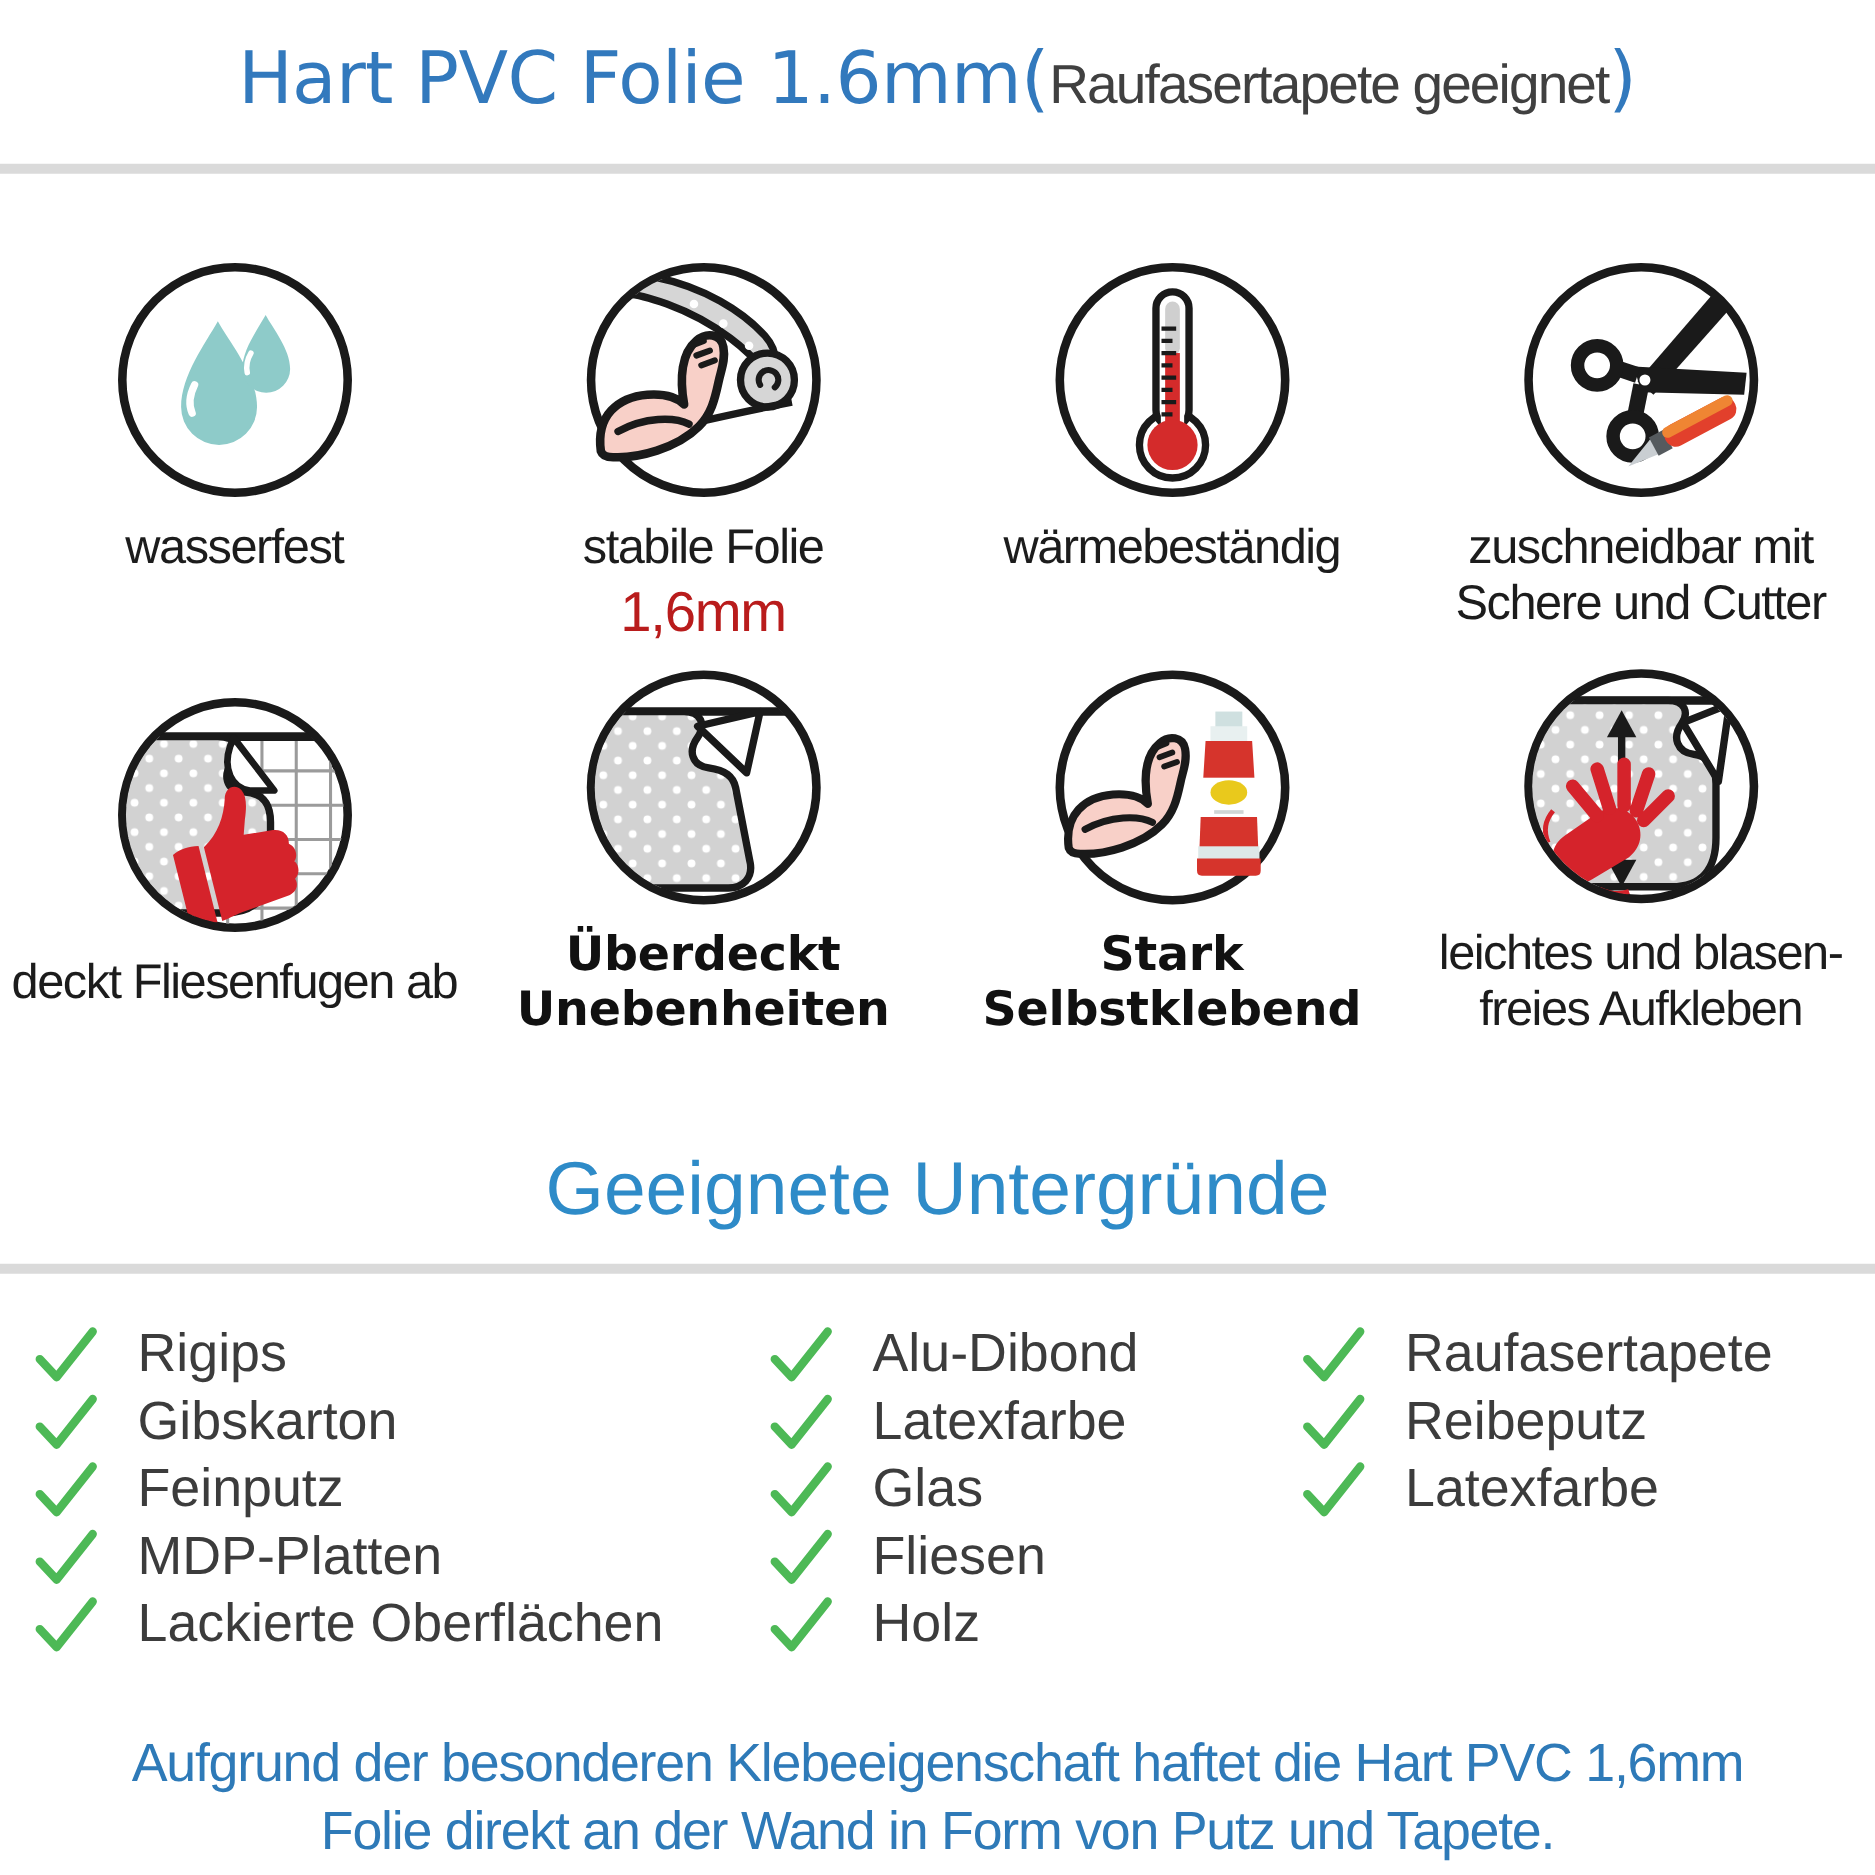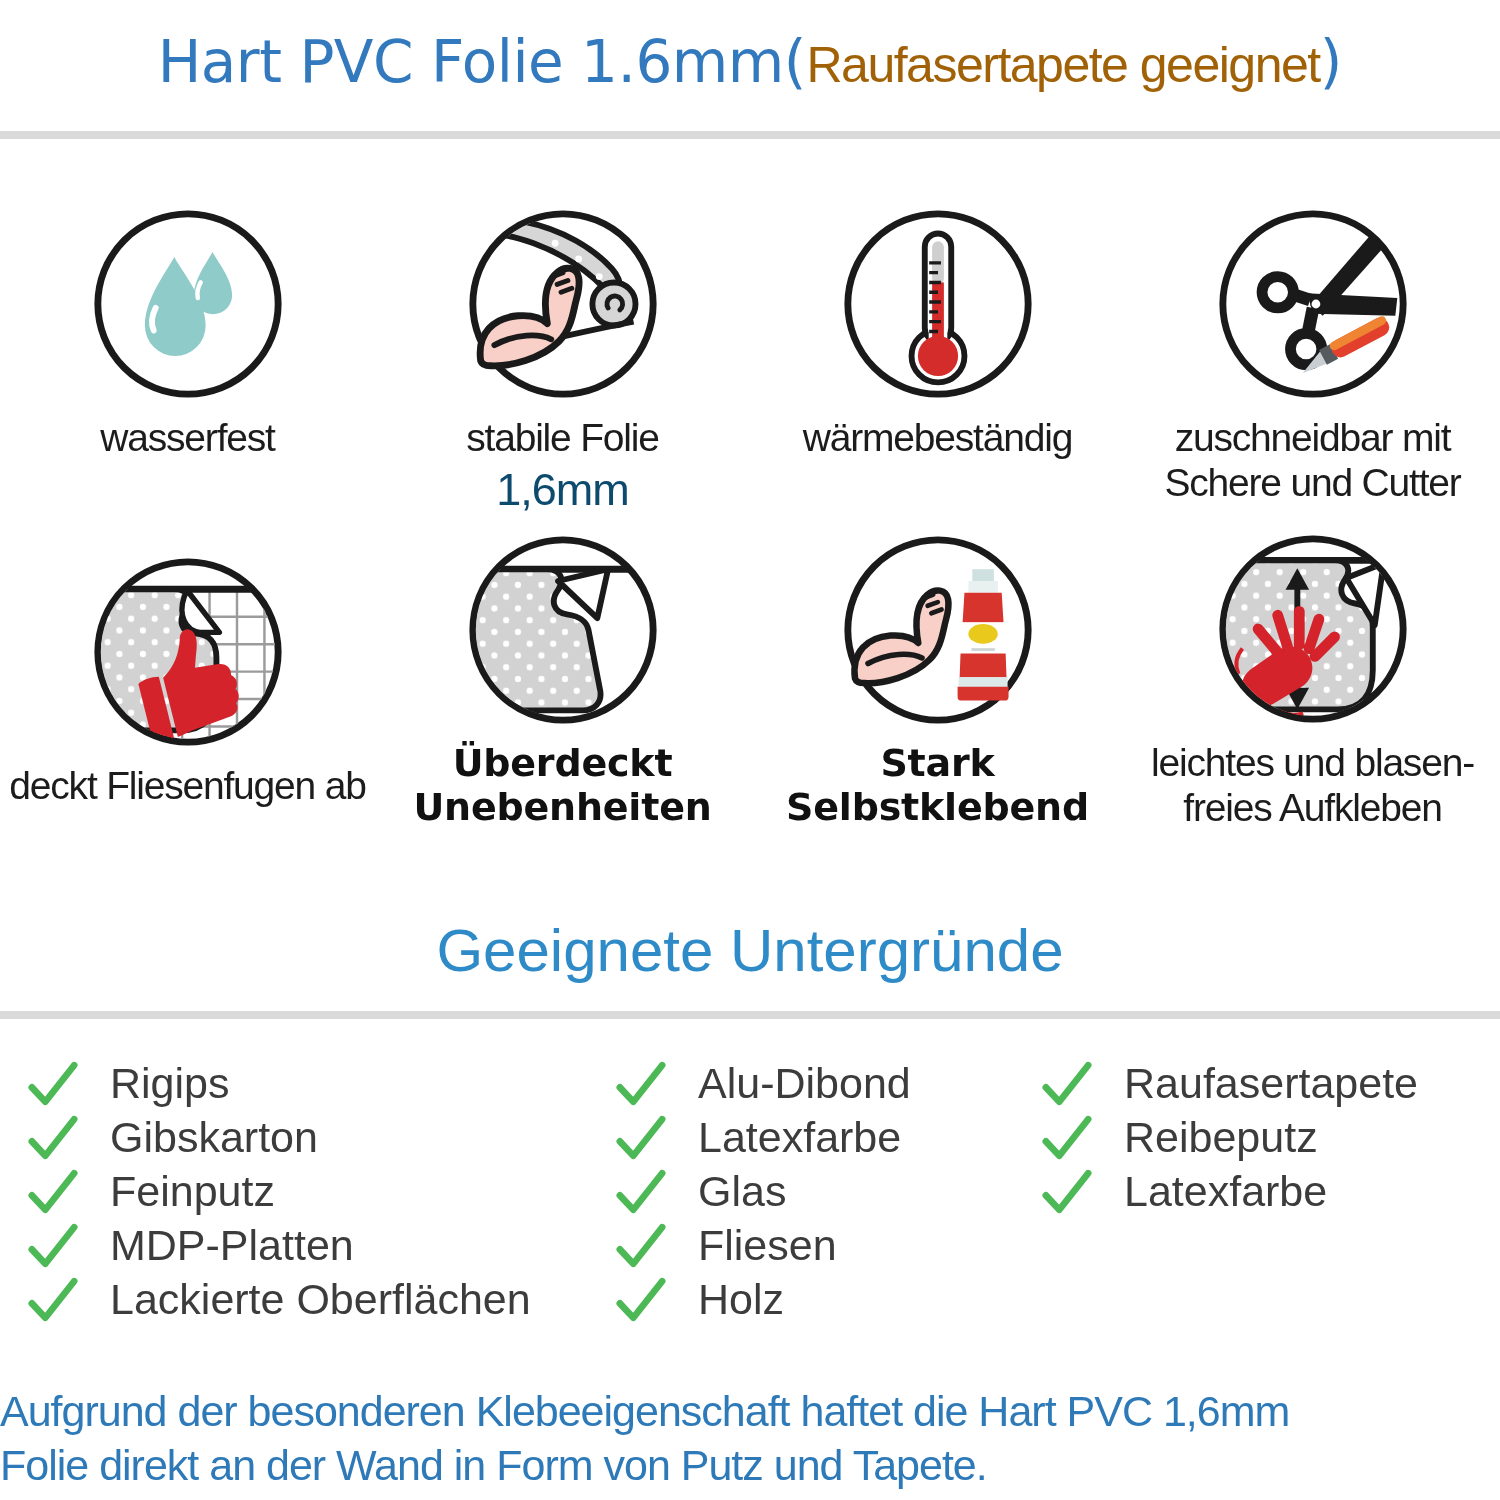"Raufasertapete geeignet" .t-sub { color: #a16207 -> #404040; font-size: 50px -> 44px }
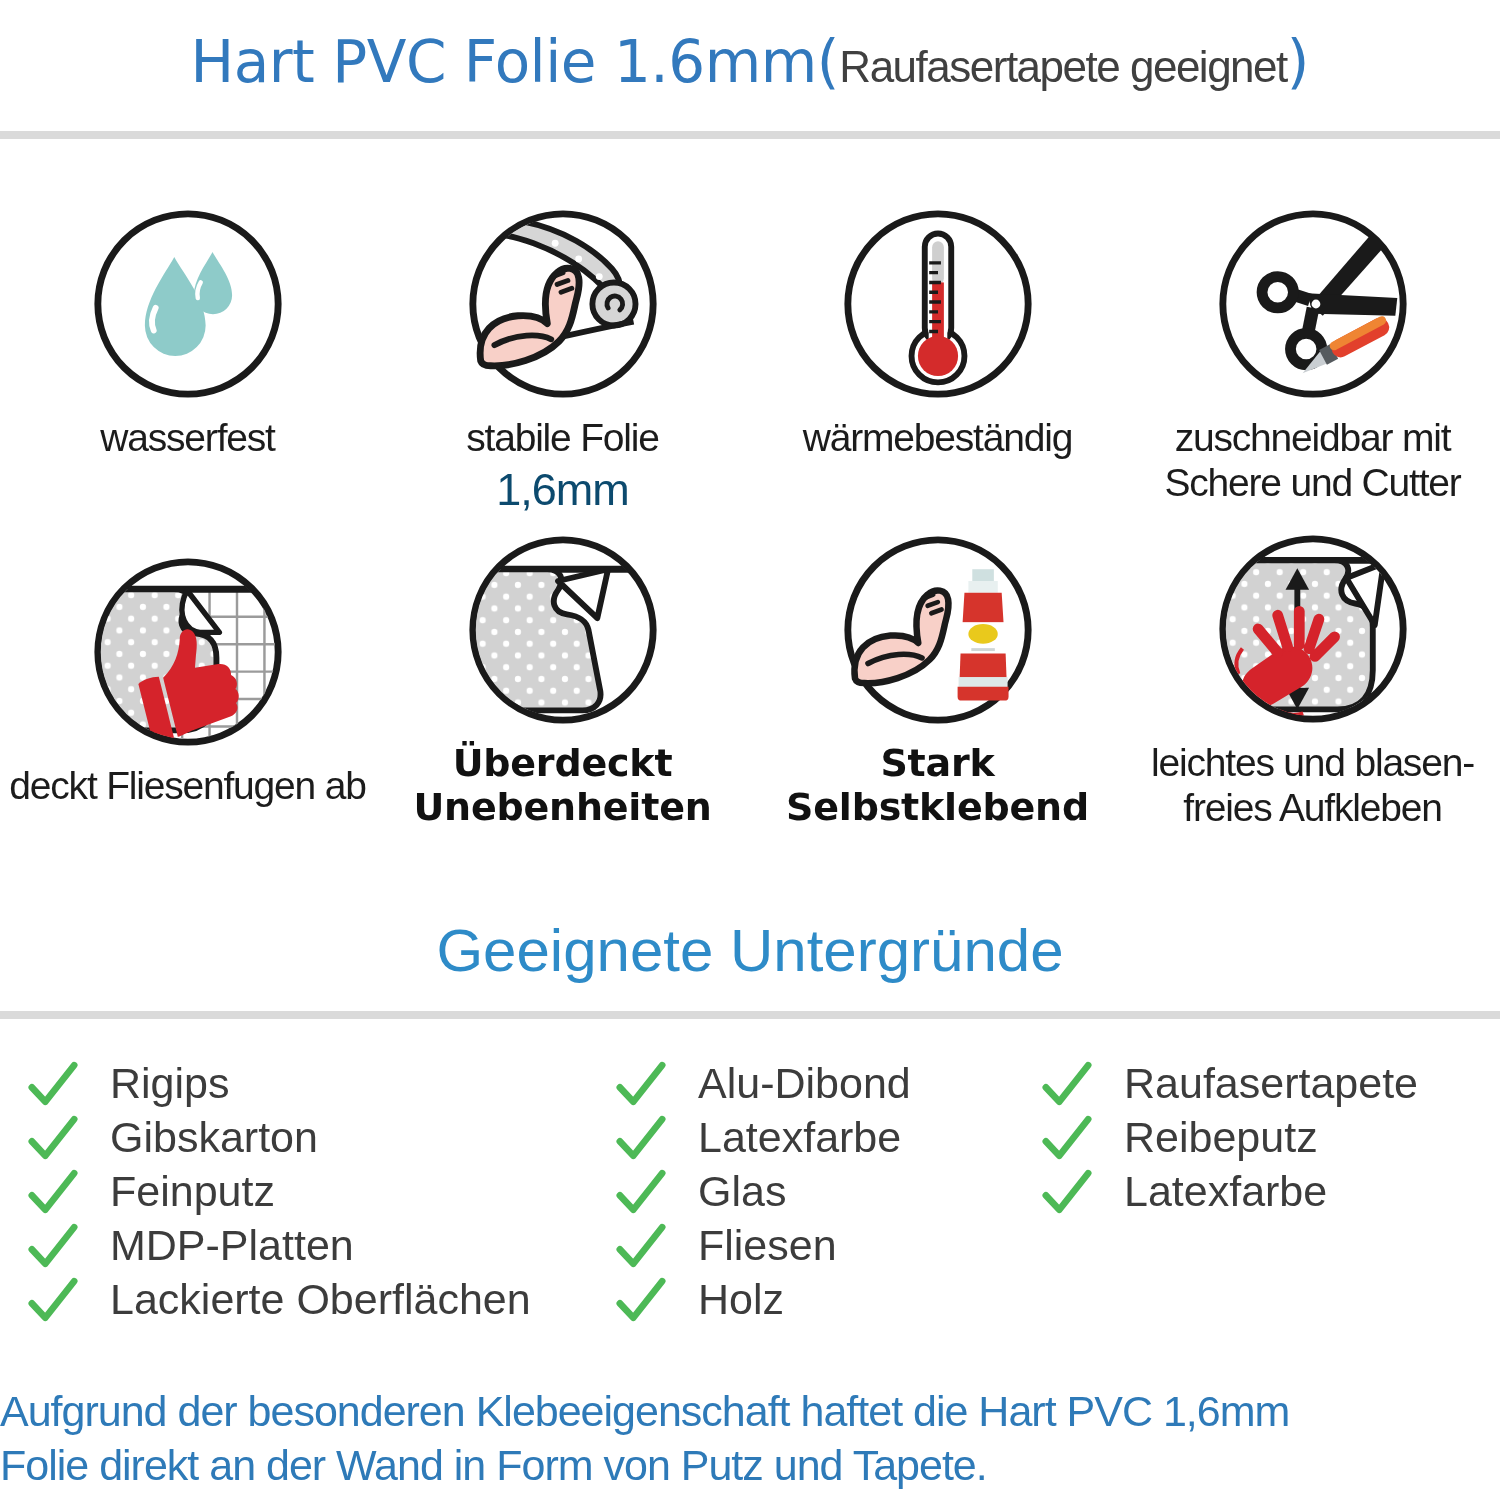"1,6mm" .sub { color: #0c4a6e -> #b91c1c }
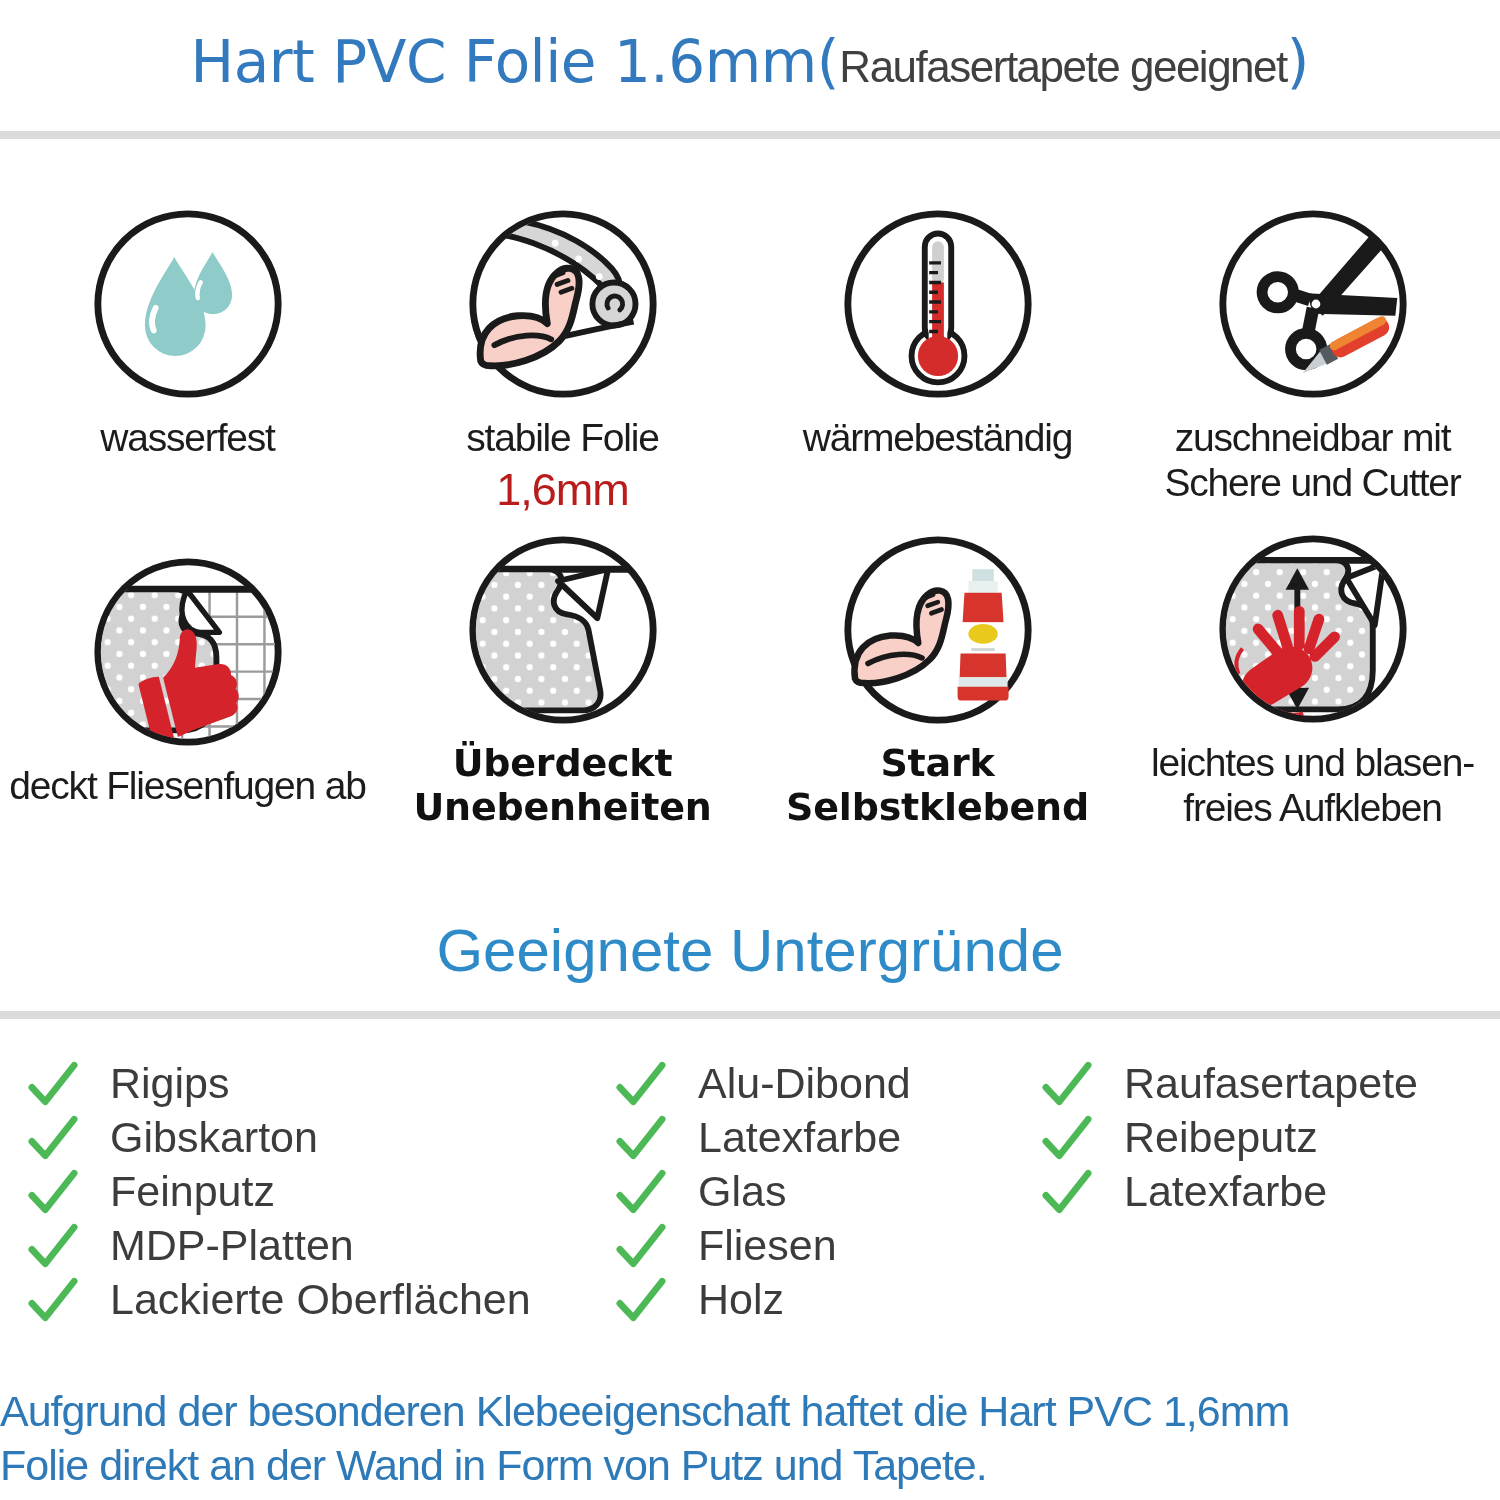"Aufgrund der besonderen Klebeeigenschaft" .ftr { text-align: left -> center }
